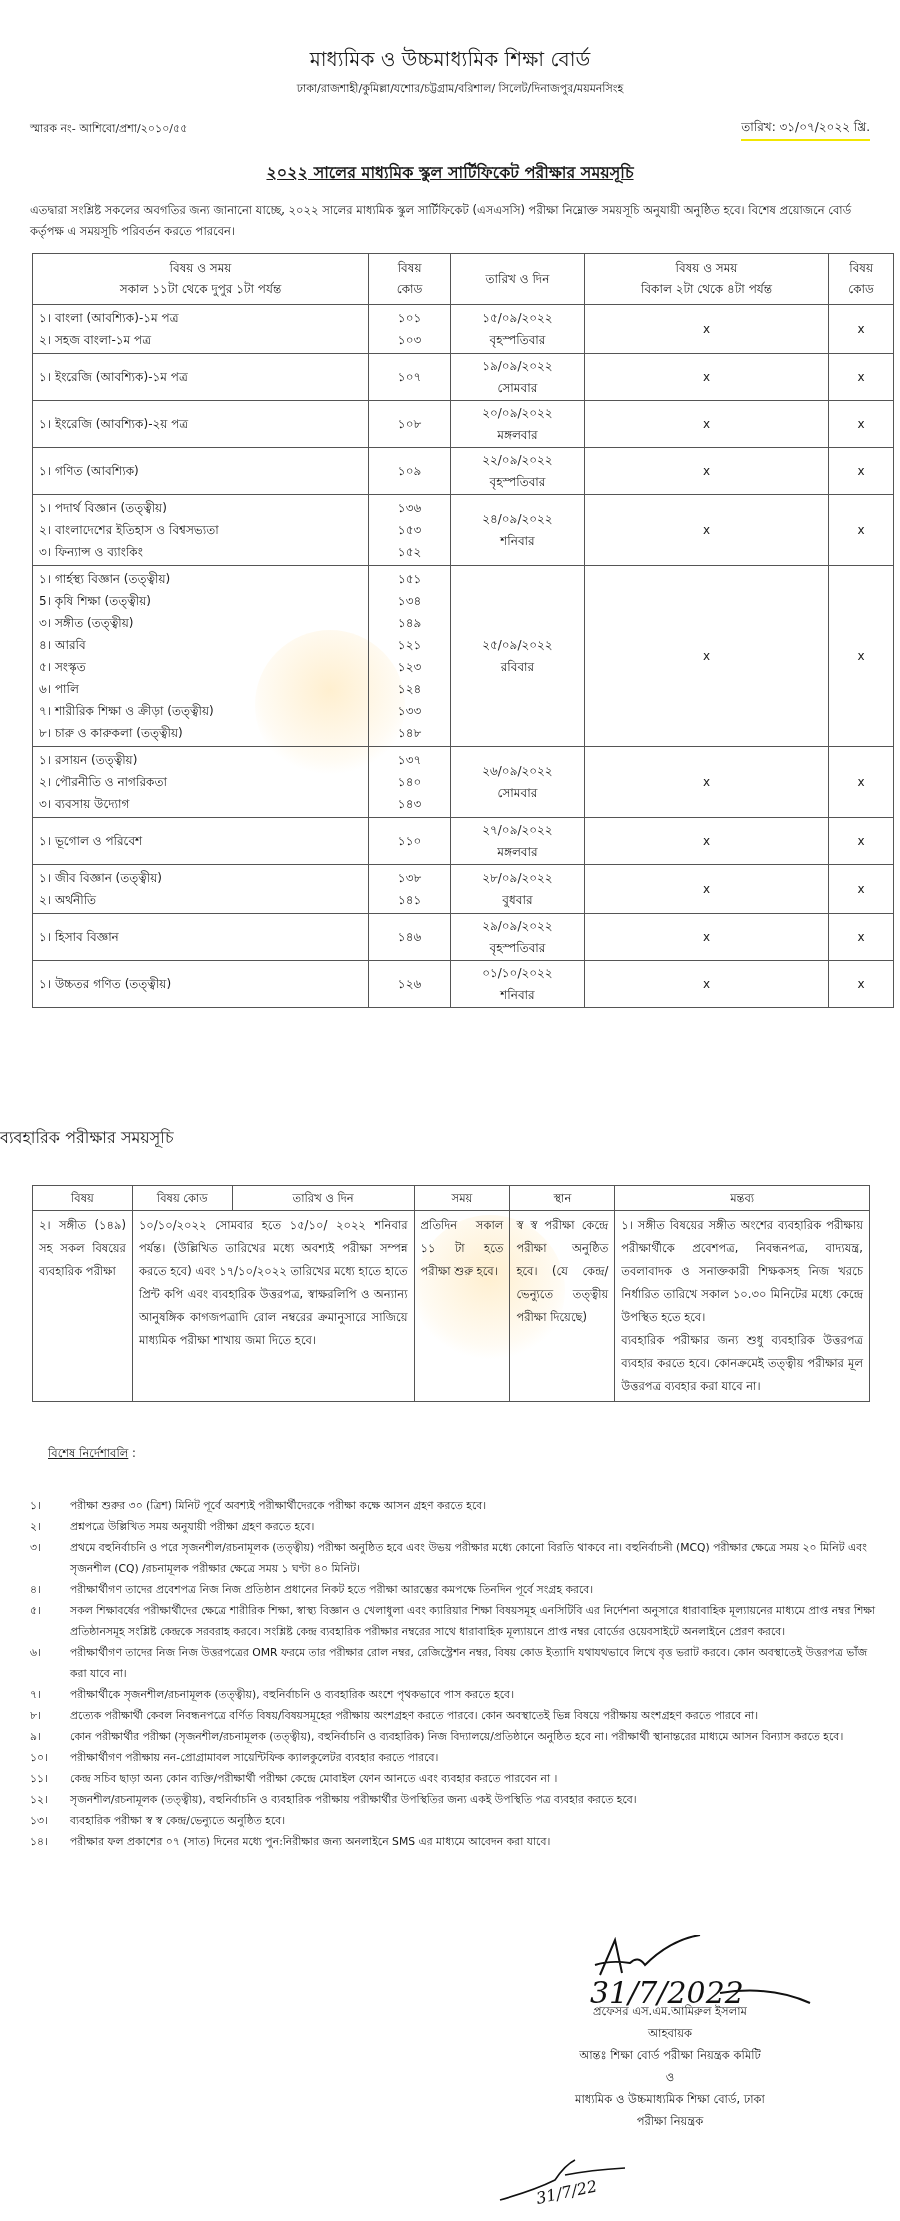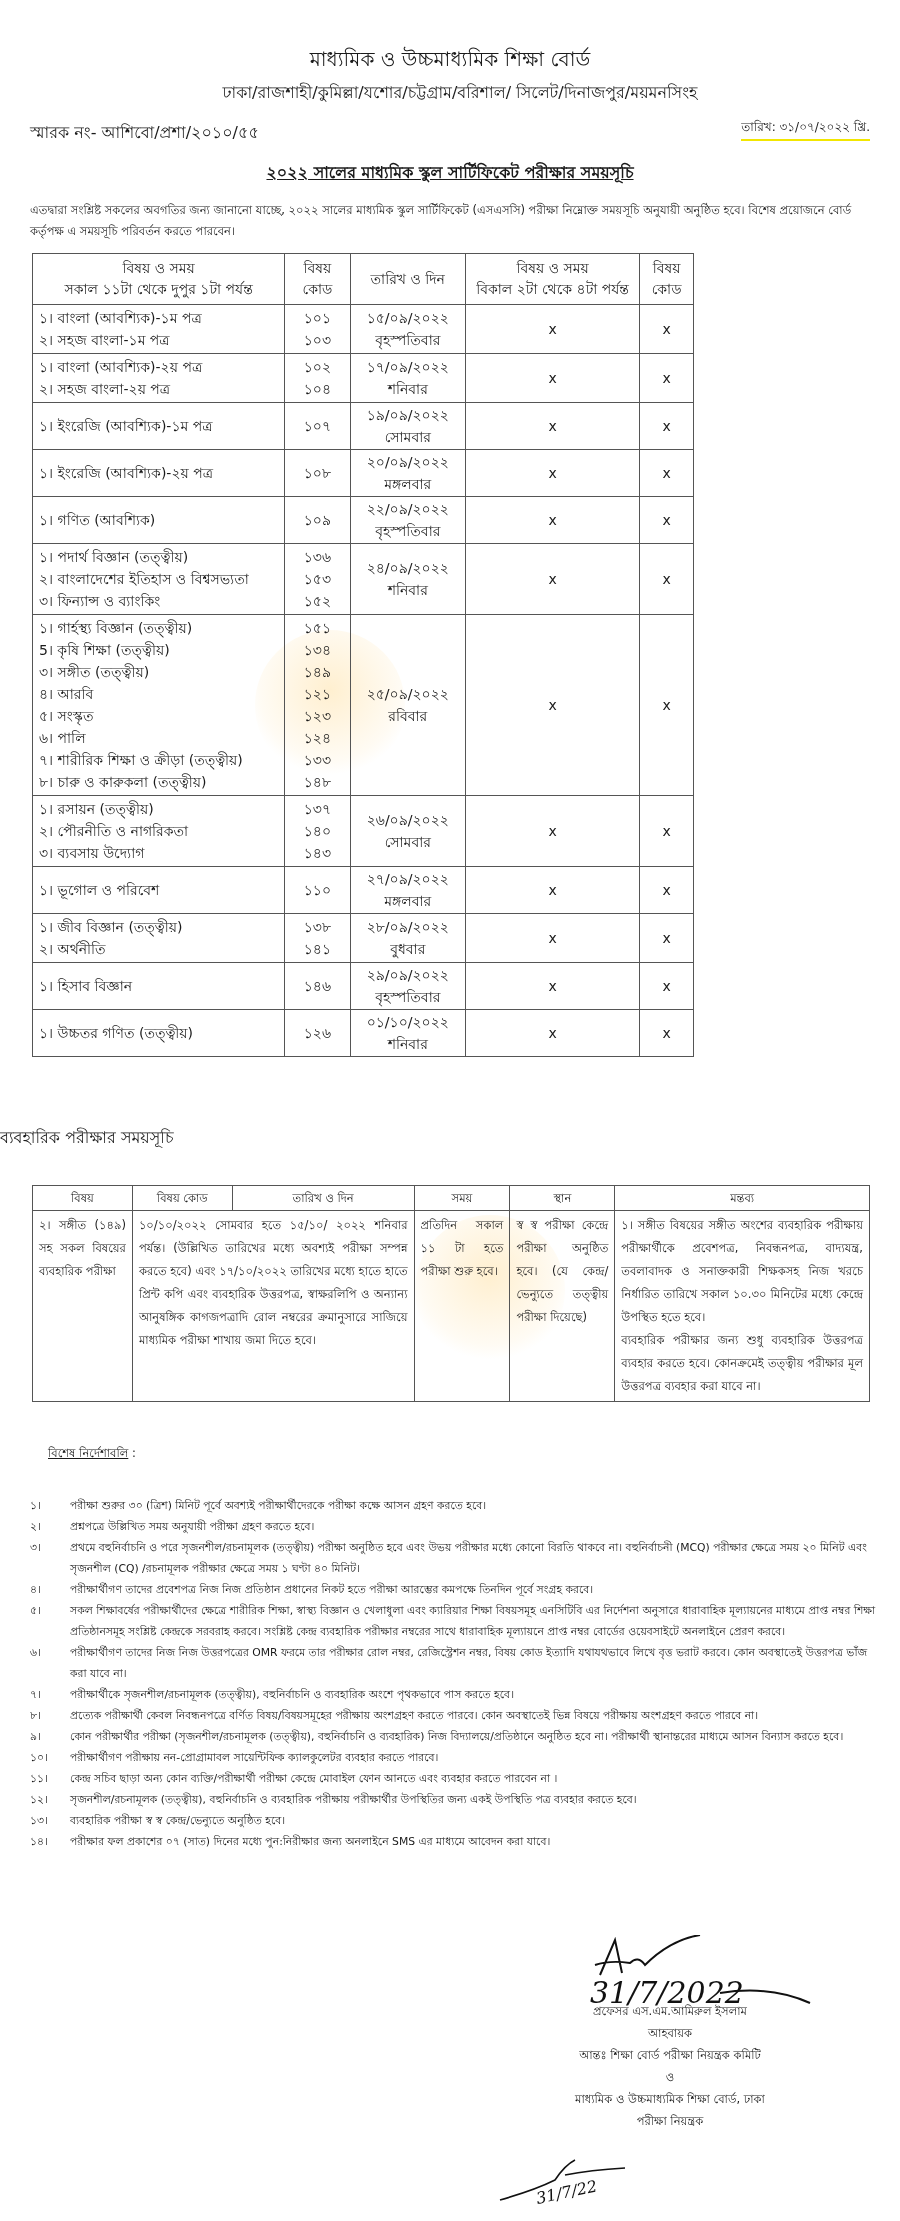"ঢাকা/রাজশাহী/কুমিল্লা/যশোর/চট্টগ্রাম/বরি" .board-sub { font-size: 16px -> 11px }
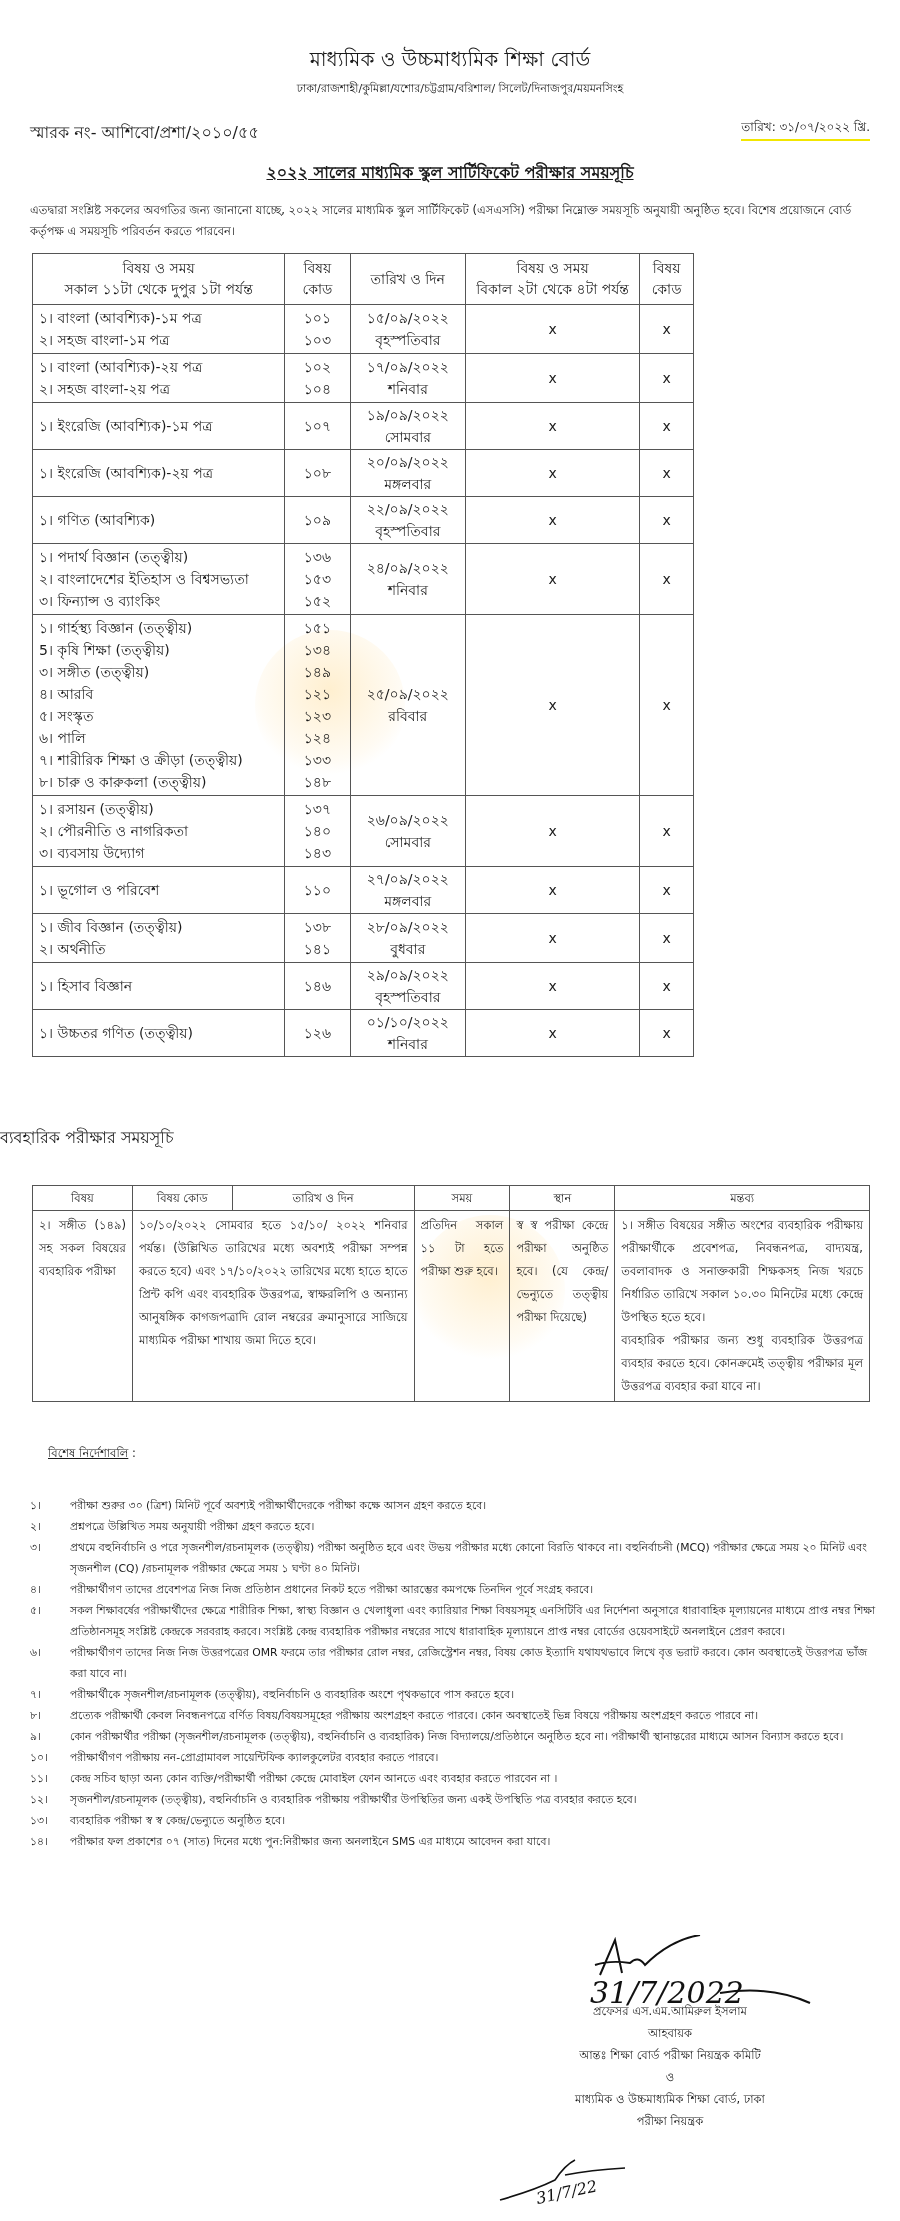"স্মারক নং- আশিবো/প্রশা/২০১০/৫৫" .memo { font-size: 16px -> 11px }
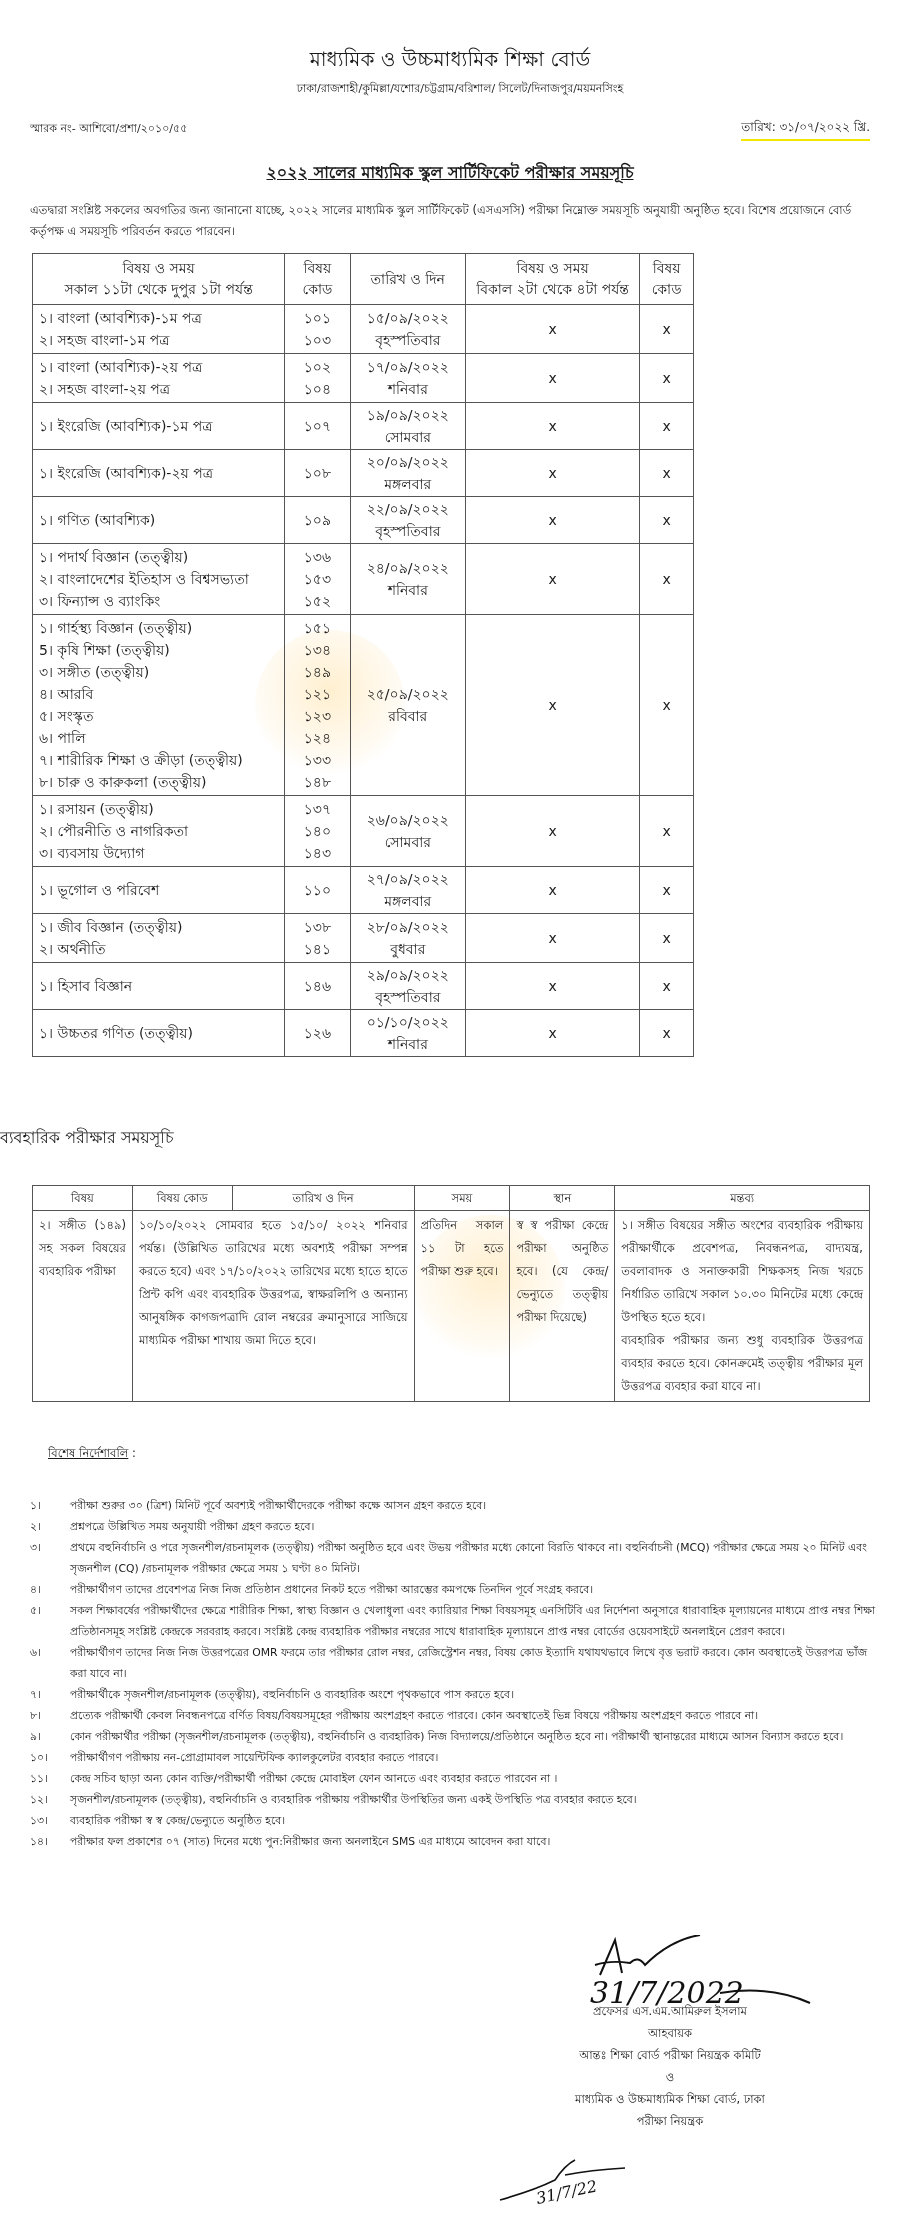"বিষয় ও সময়" .routine { font-size: 14px -> 12px; width: 662px -> 862px }
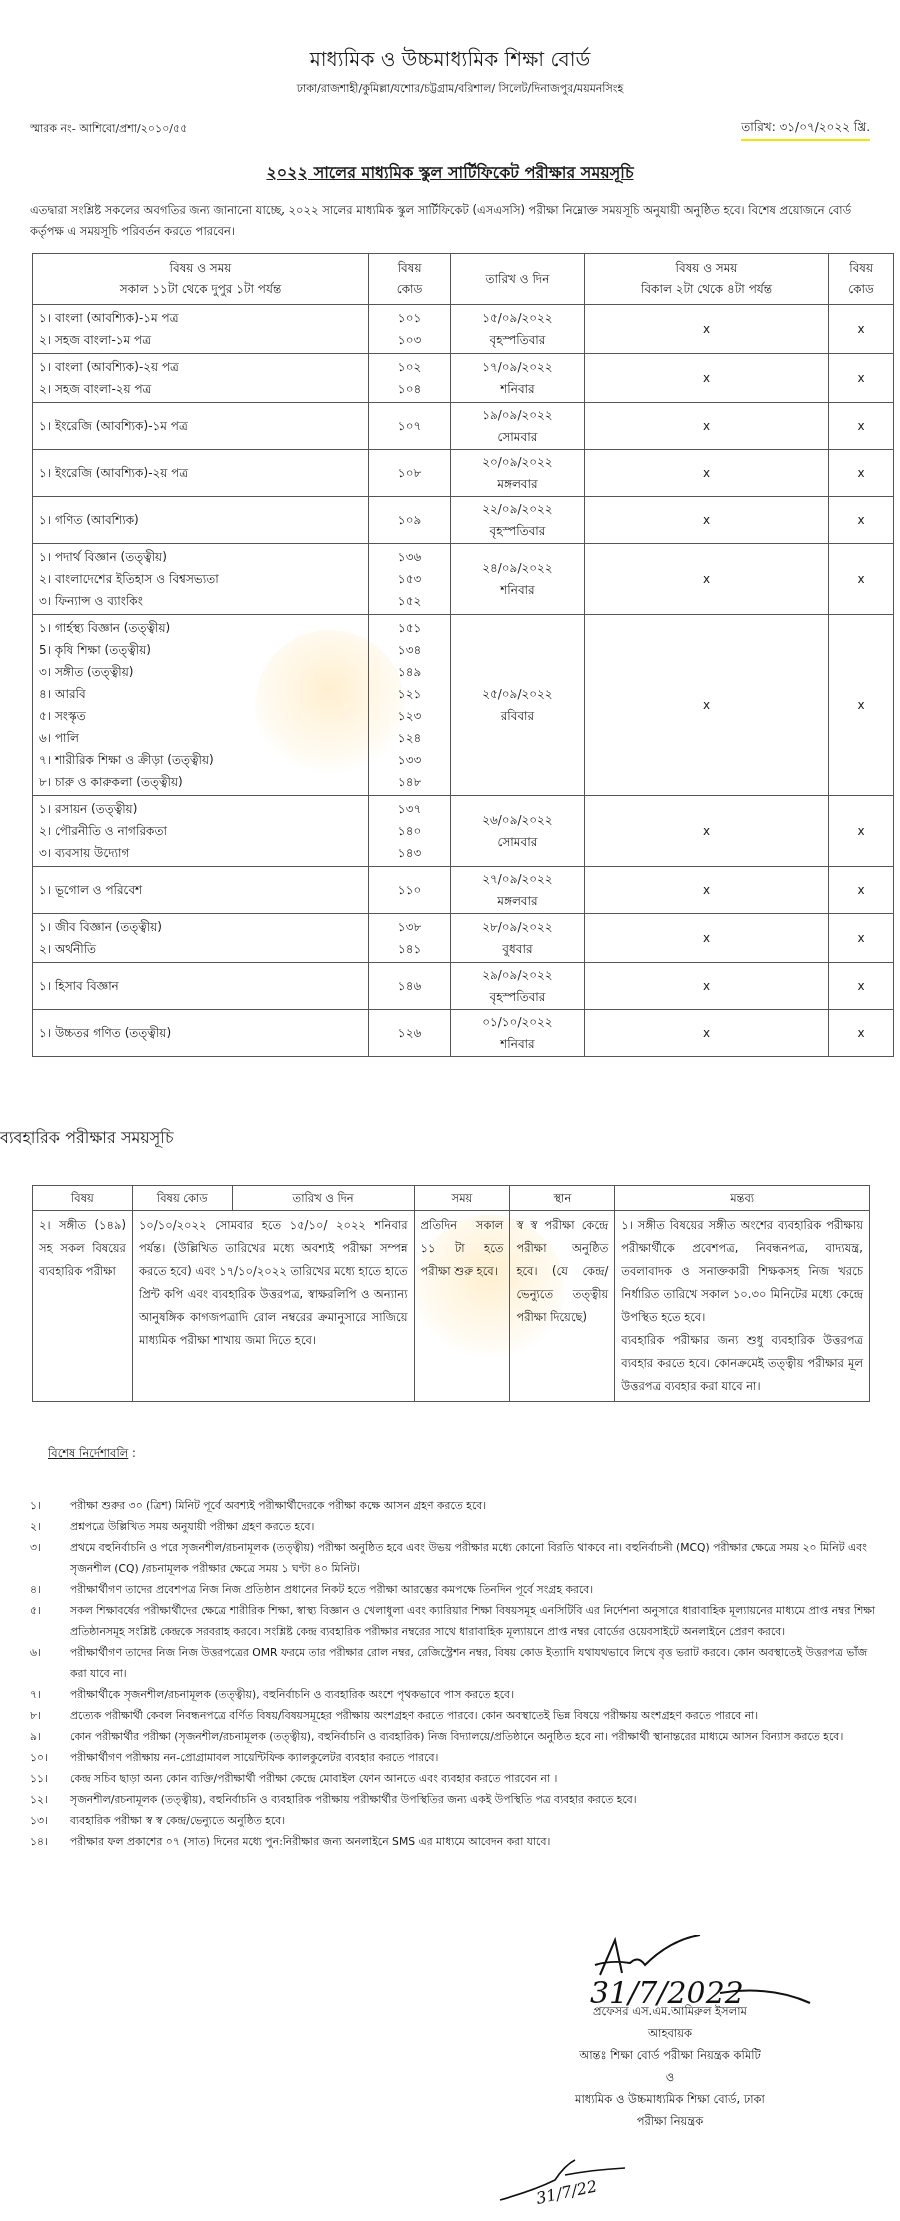"১। বাংলা (আবশ্যিক)-২য় পত্র" tr { html: <tr> <td> <span>১। বাংলা (আবশ্যিক)-২য় পত্র</span> <span>২। সহজ বাংলা-২য় পত্র</span> </td> <td> <span>১০২</span> <span>১০৪</span> </td> <td> <span>১৭/০৯/২০২২</span> <span>শনিবার</span> </td> <td>x</td> <td>x</td> </tr> -> none }
